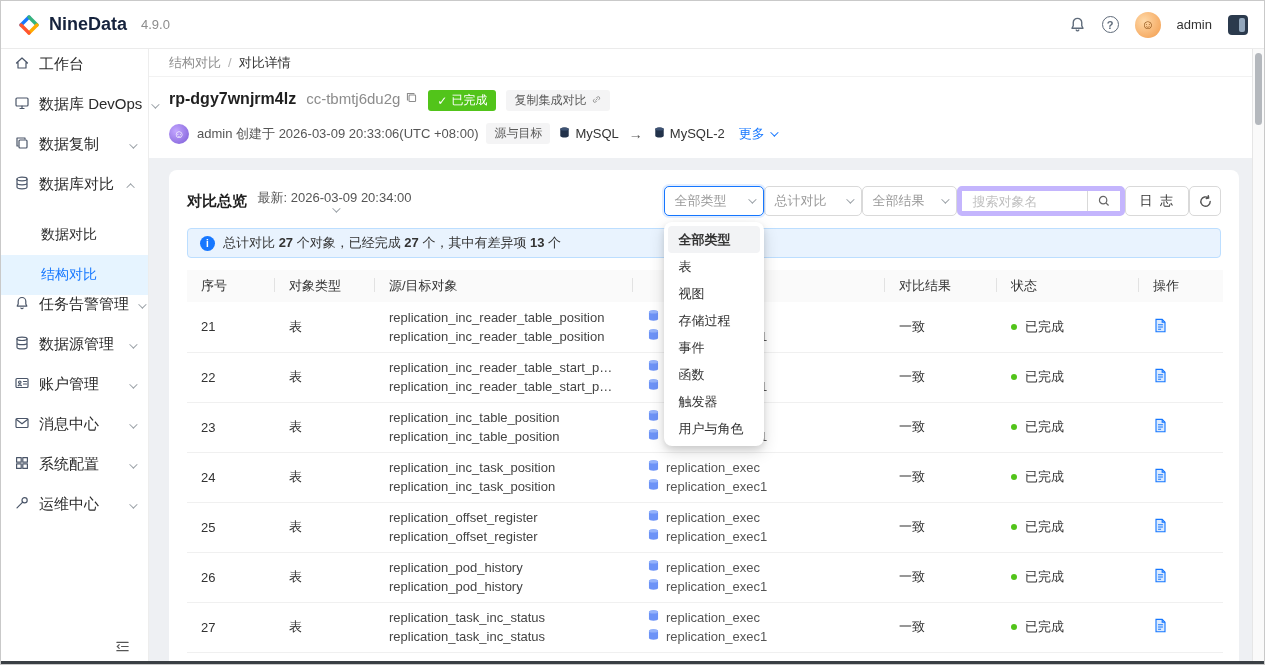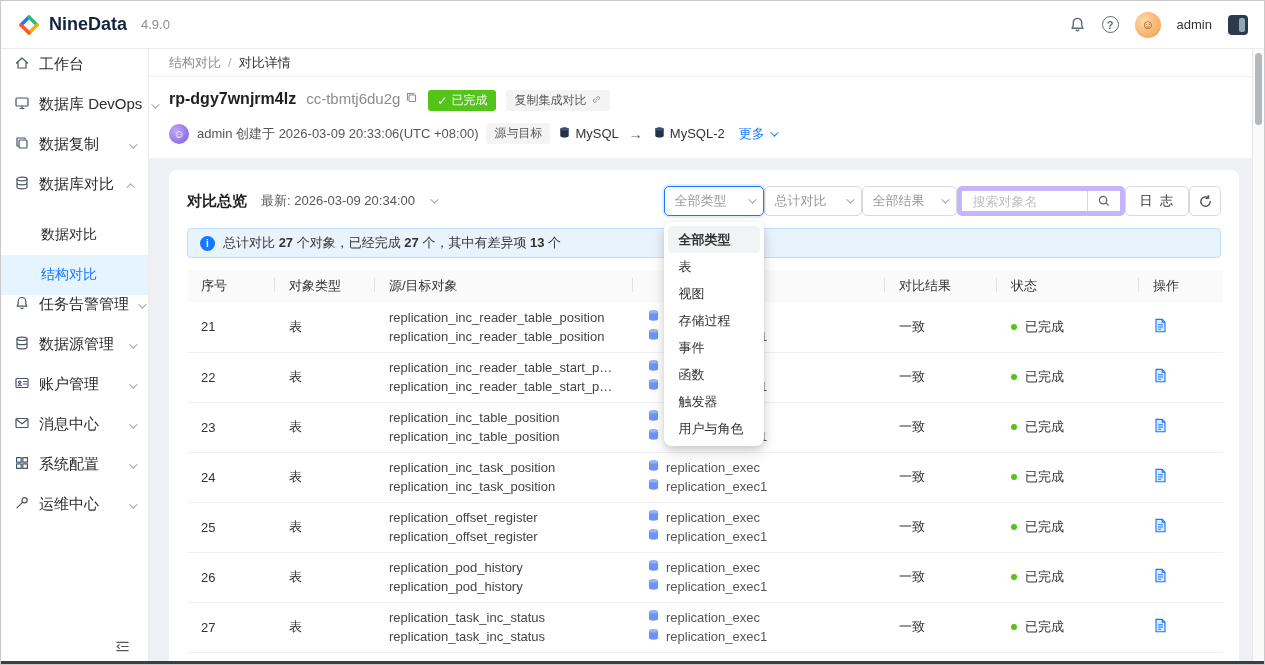"最新: 2026-03-09 20:34:00" .latest { flex-direction: none -> column; justify-content: space-between -> center; margin-left: 14px -> none }
